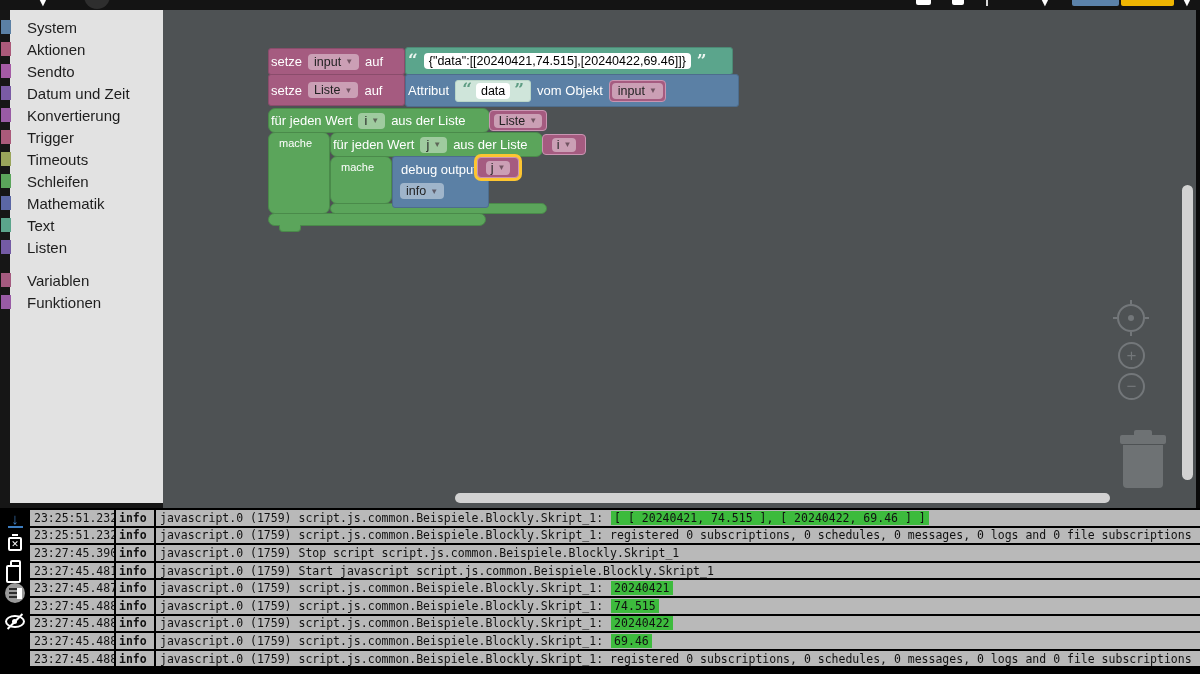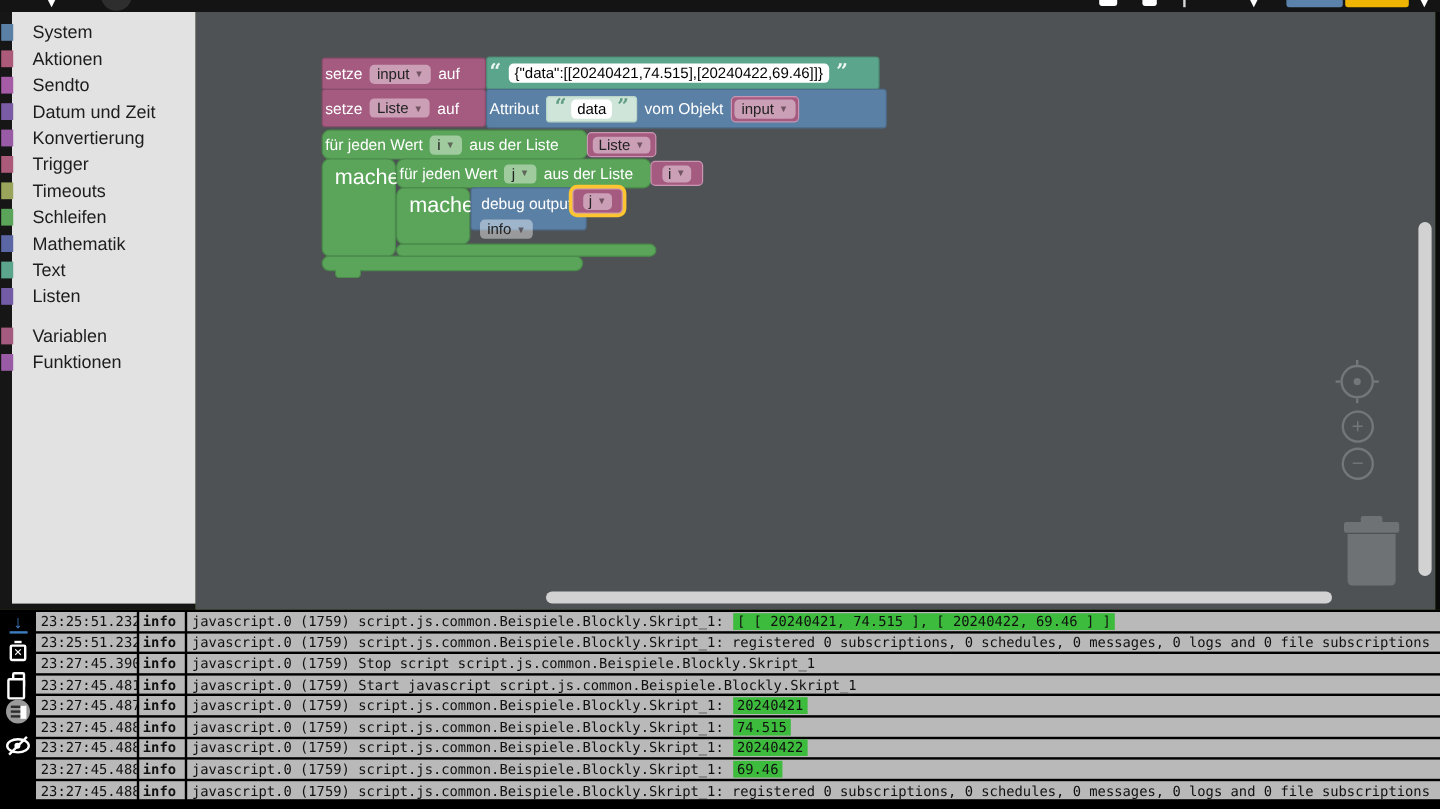"System" .main { background: #4d7c0f -> #f0abfc }
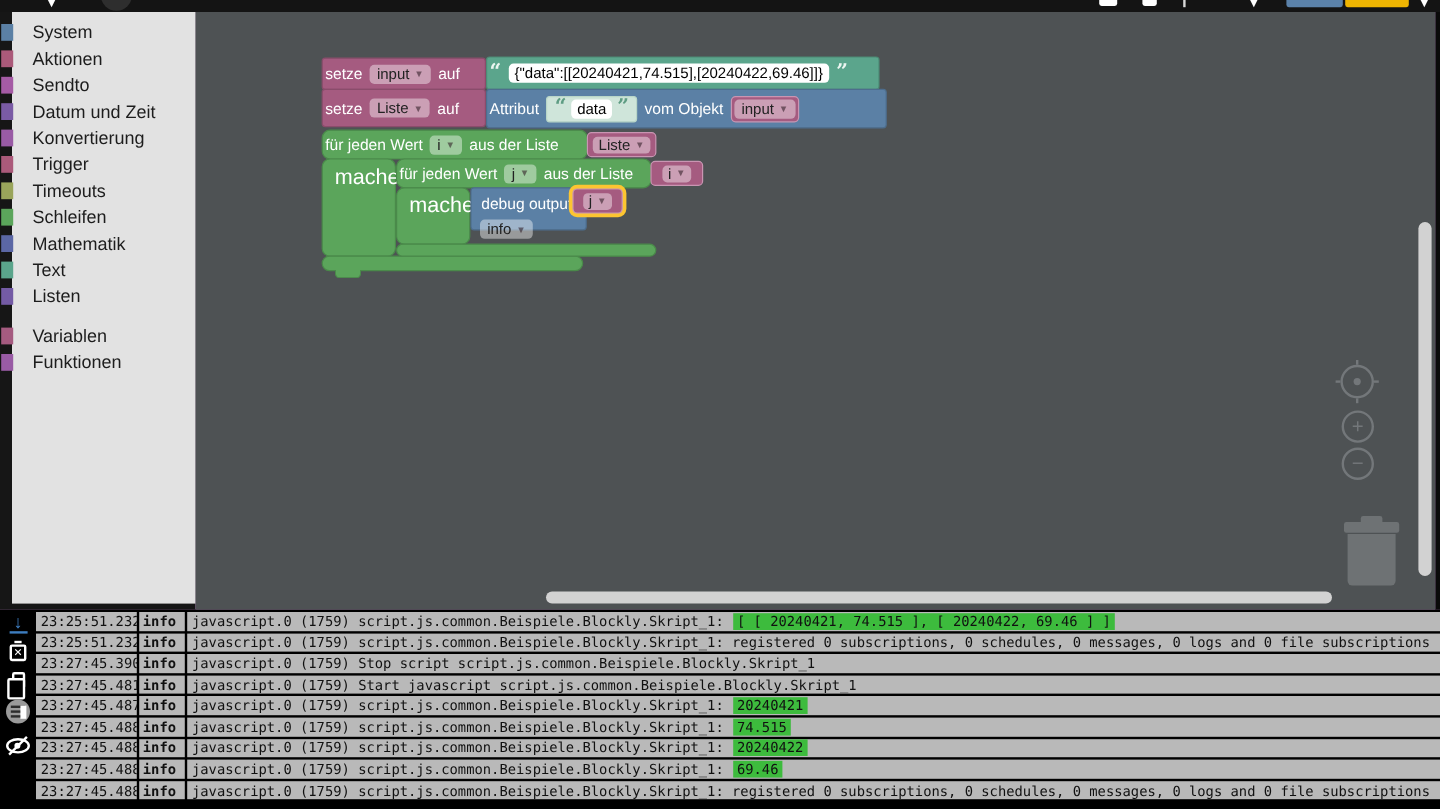"mache" .mache { font-size: 18px -> 11px }
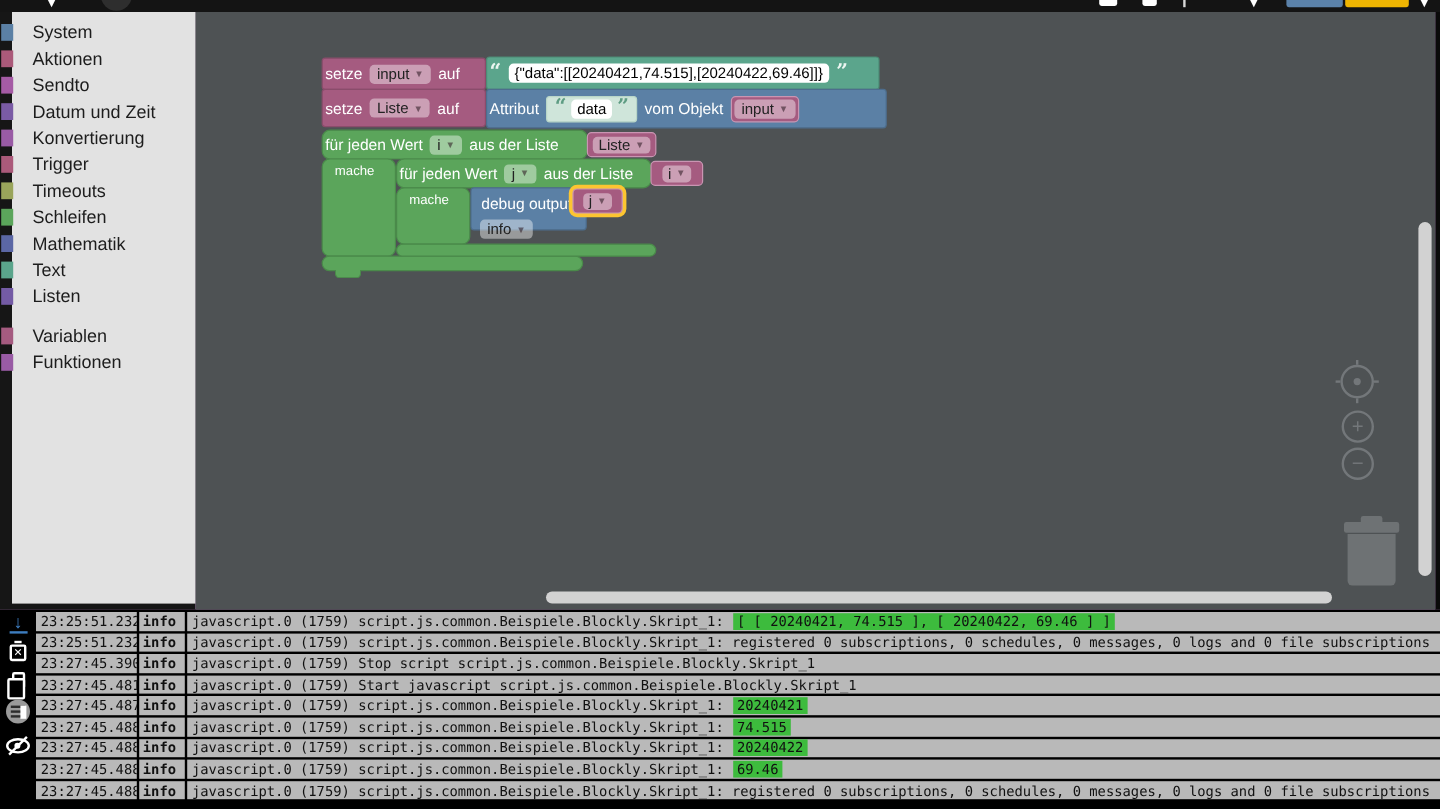"debug output" div.blu { height: 36px -> 52px }
